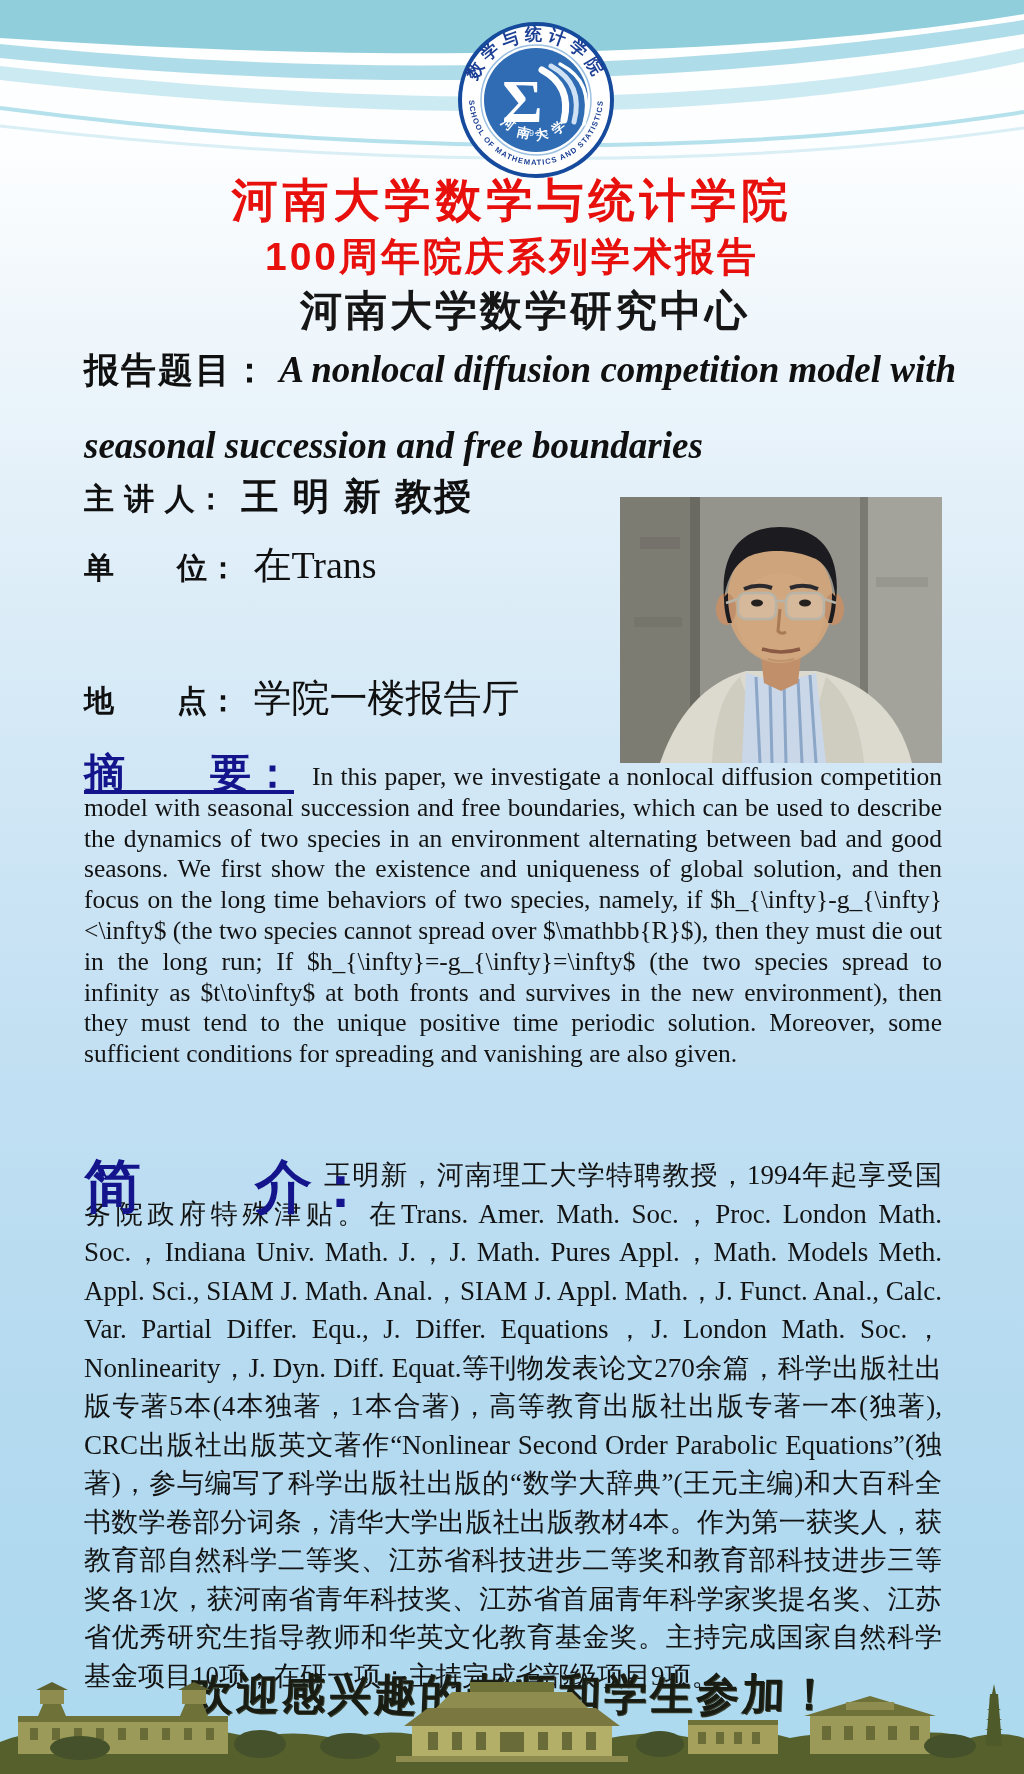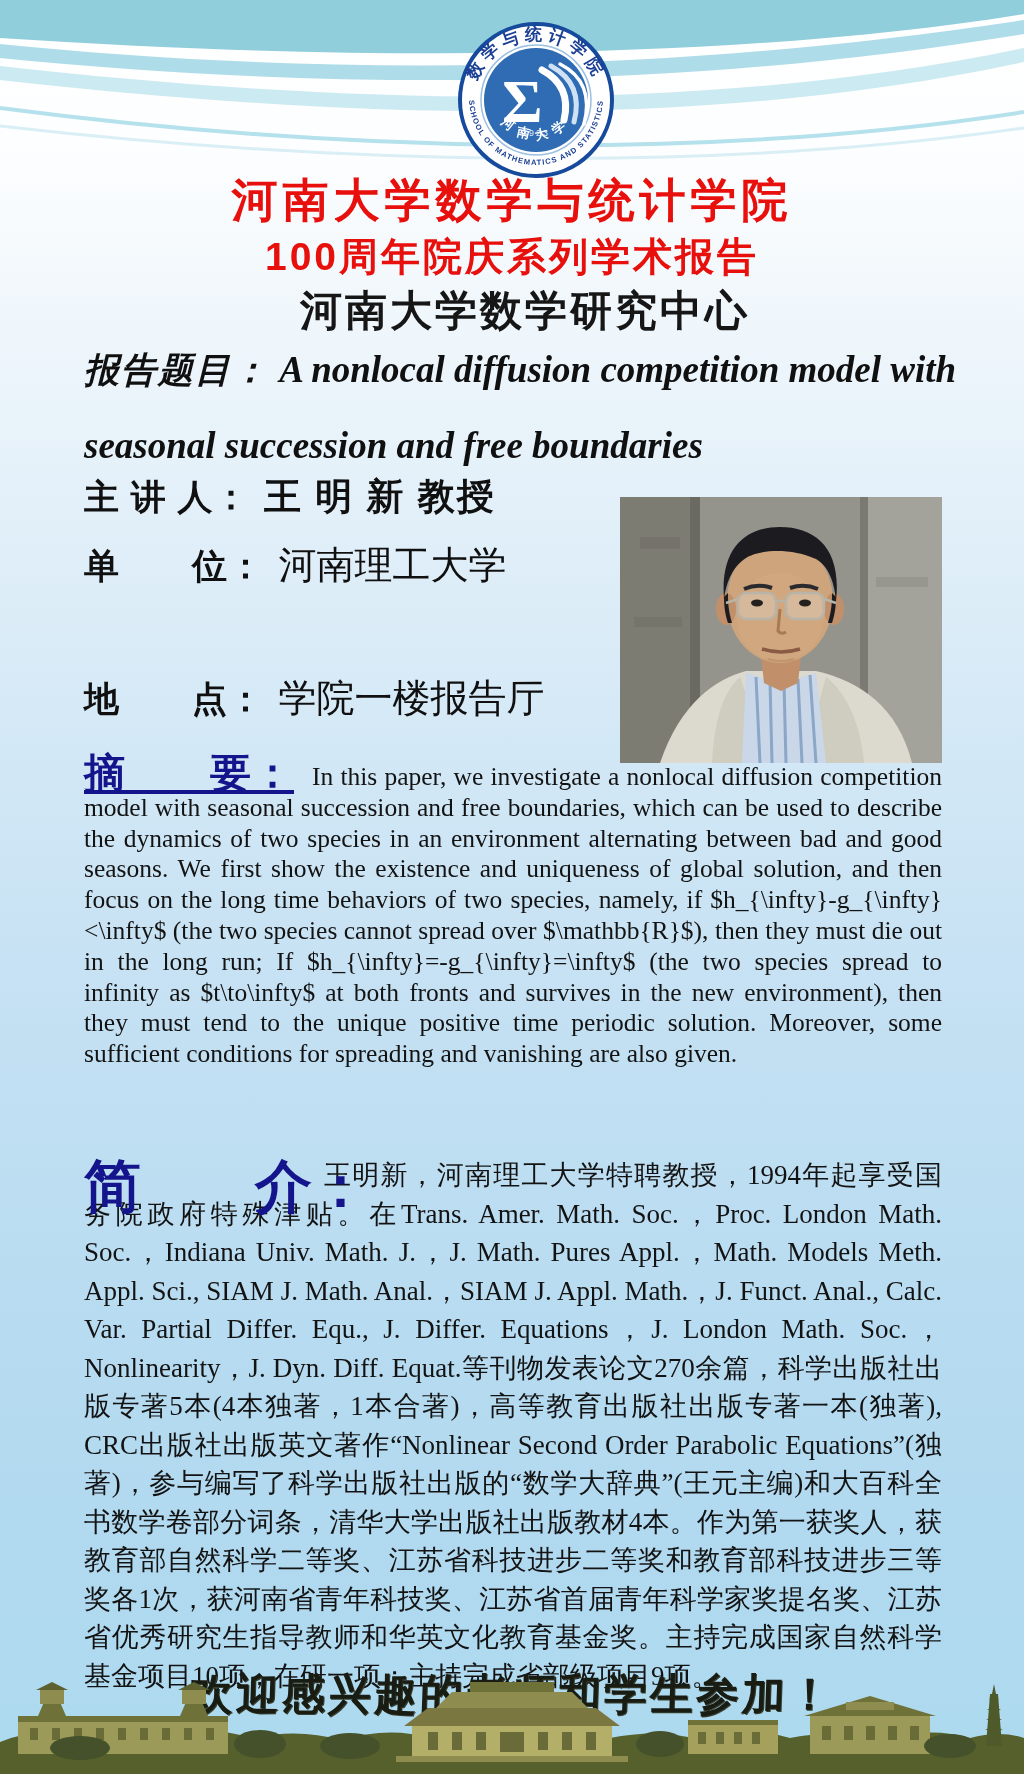"报告题目：" .talk .lbl { font-style: italic -> none }
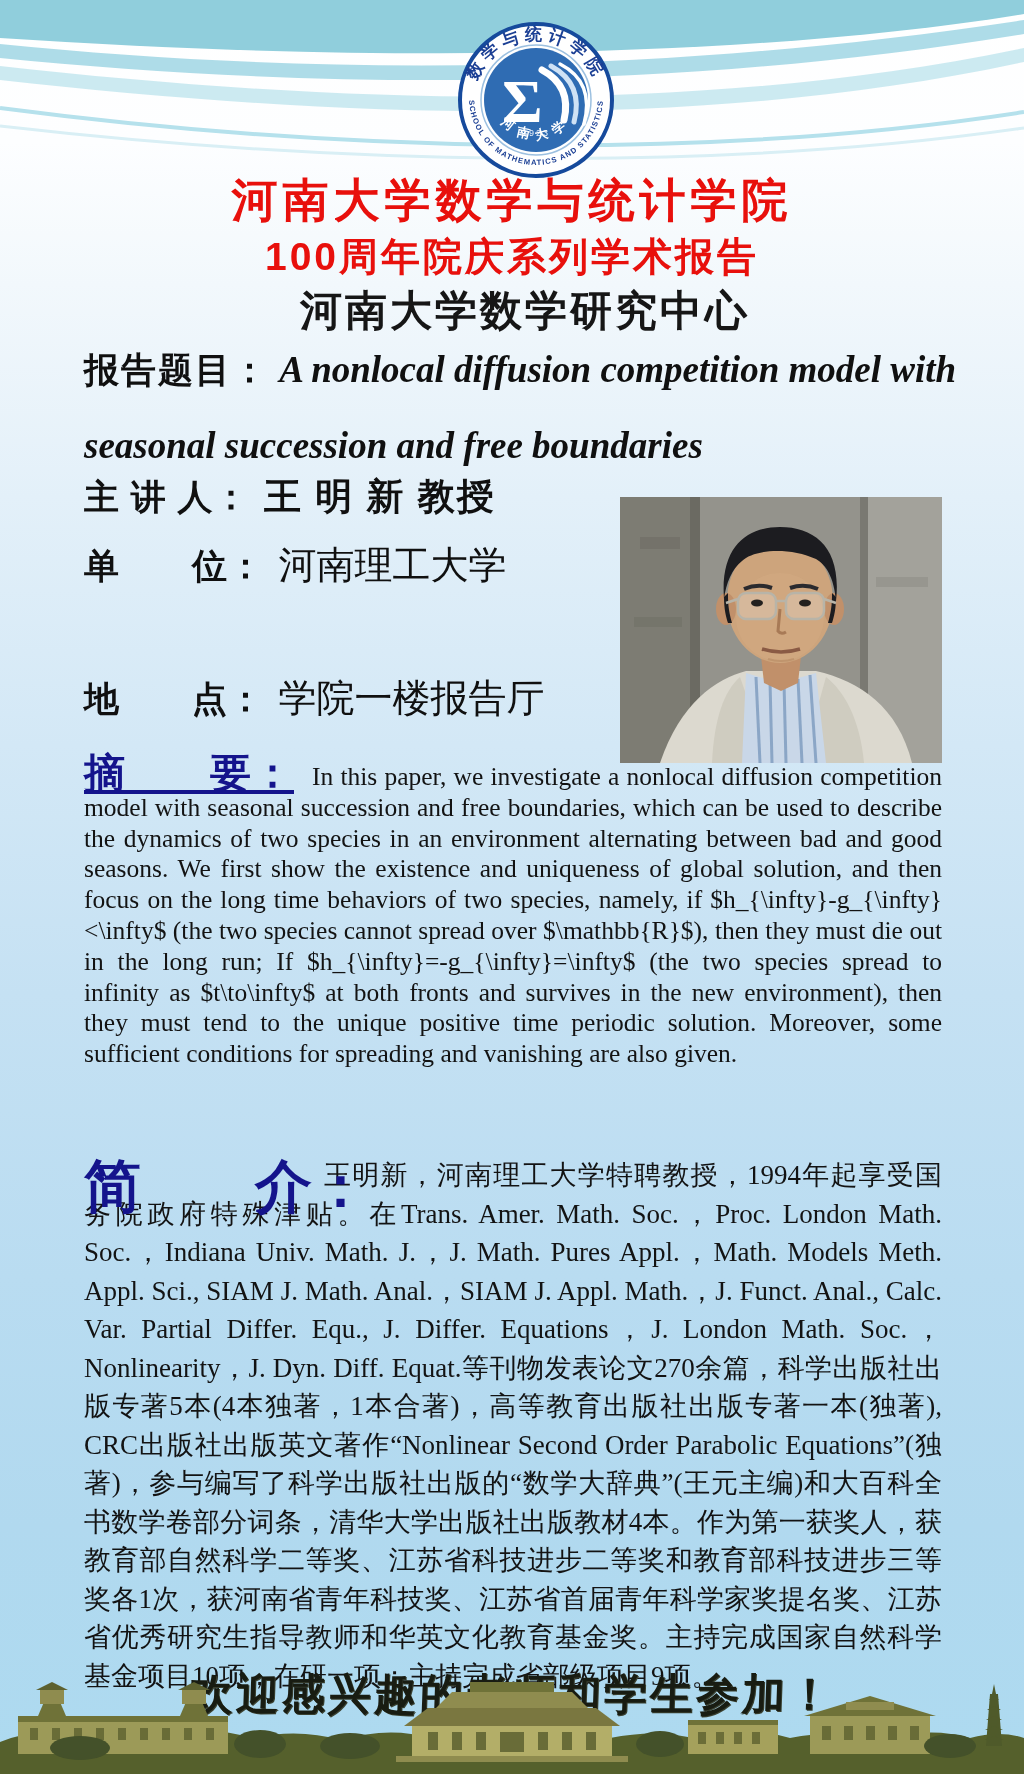"主 讲 人：" .inforow .lbl { font-size: 35px -> 30px }
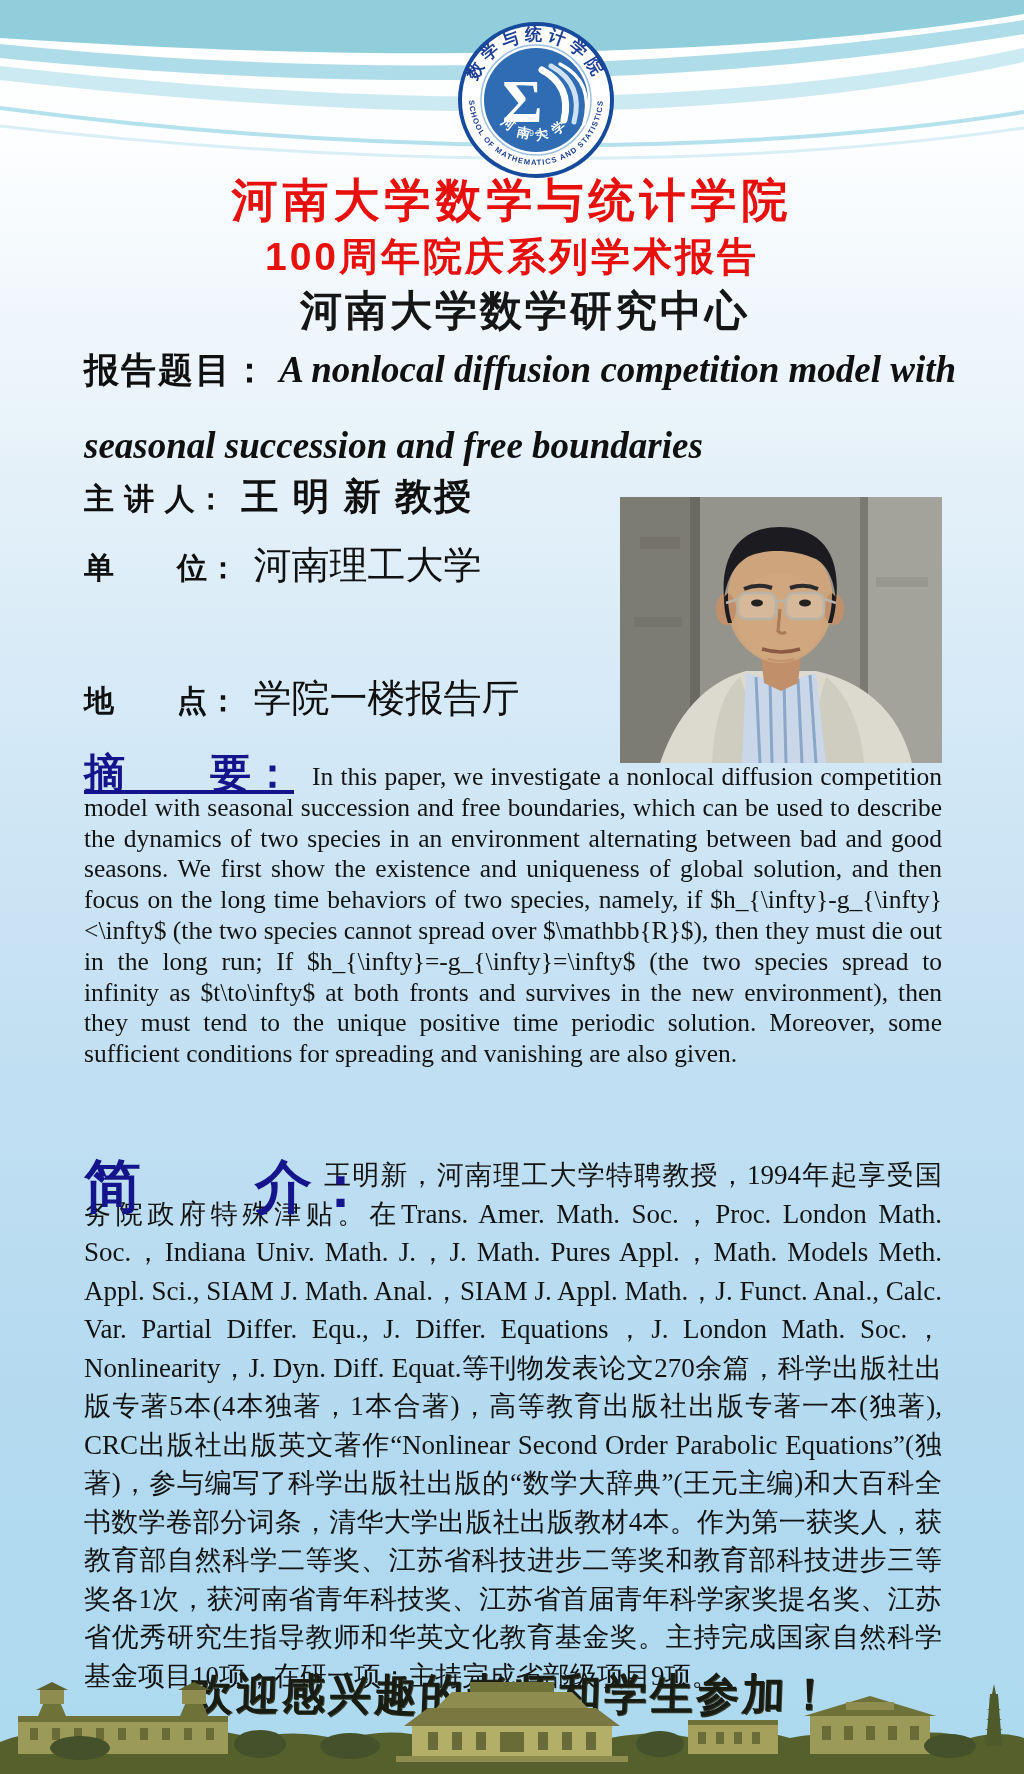"河南理工大学" span.val { text: 河南理工大学 -> 在Trans }
